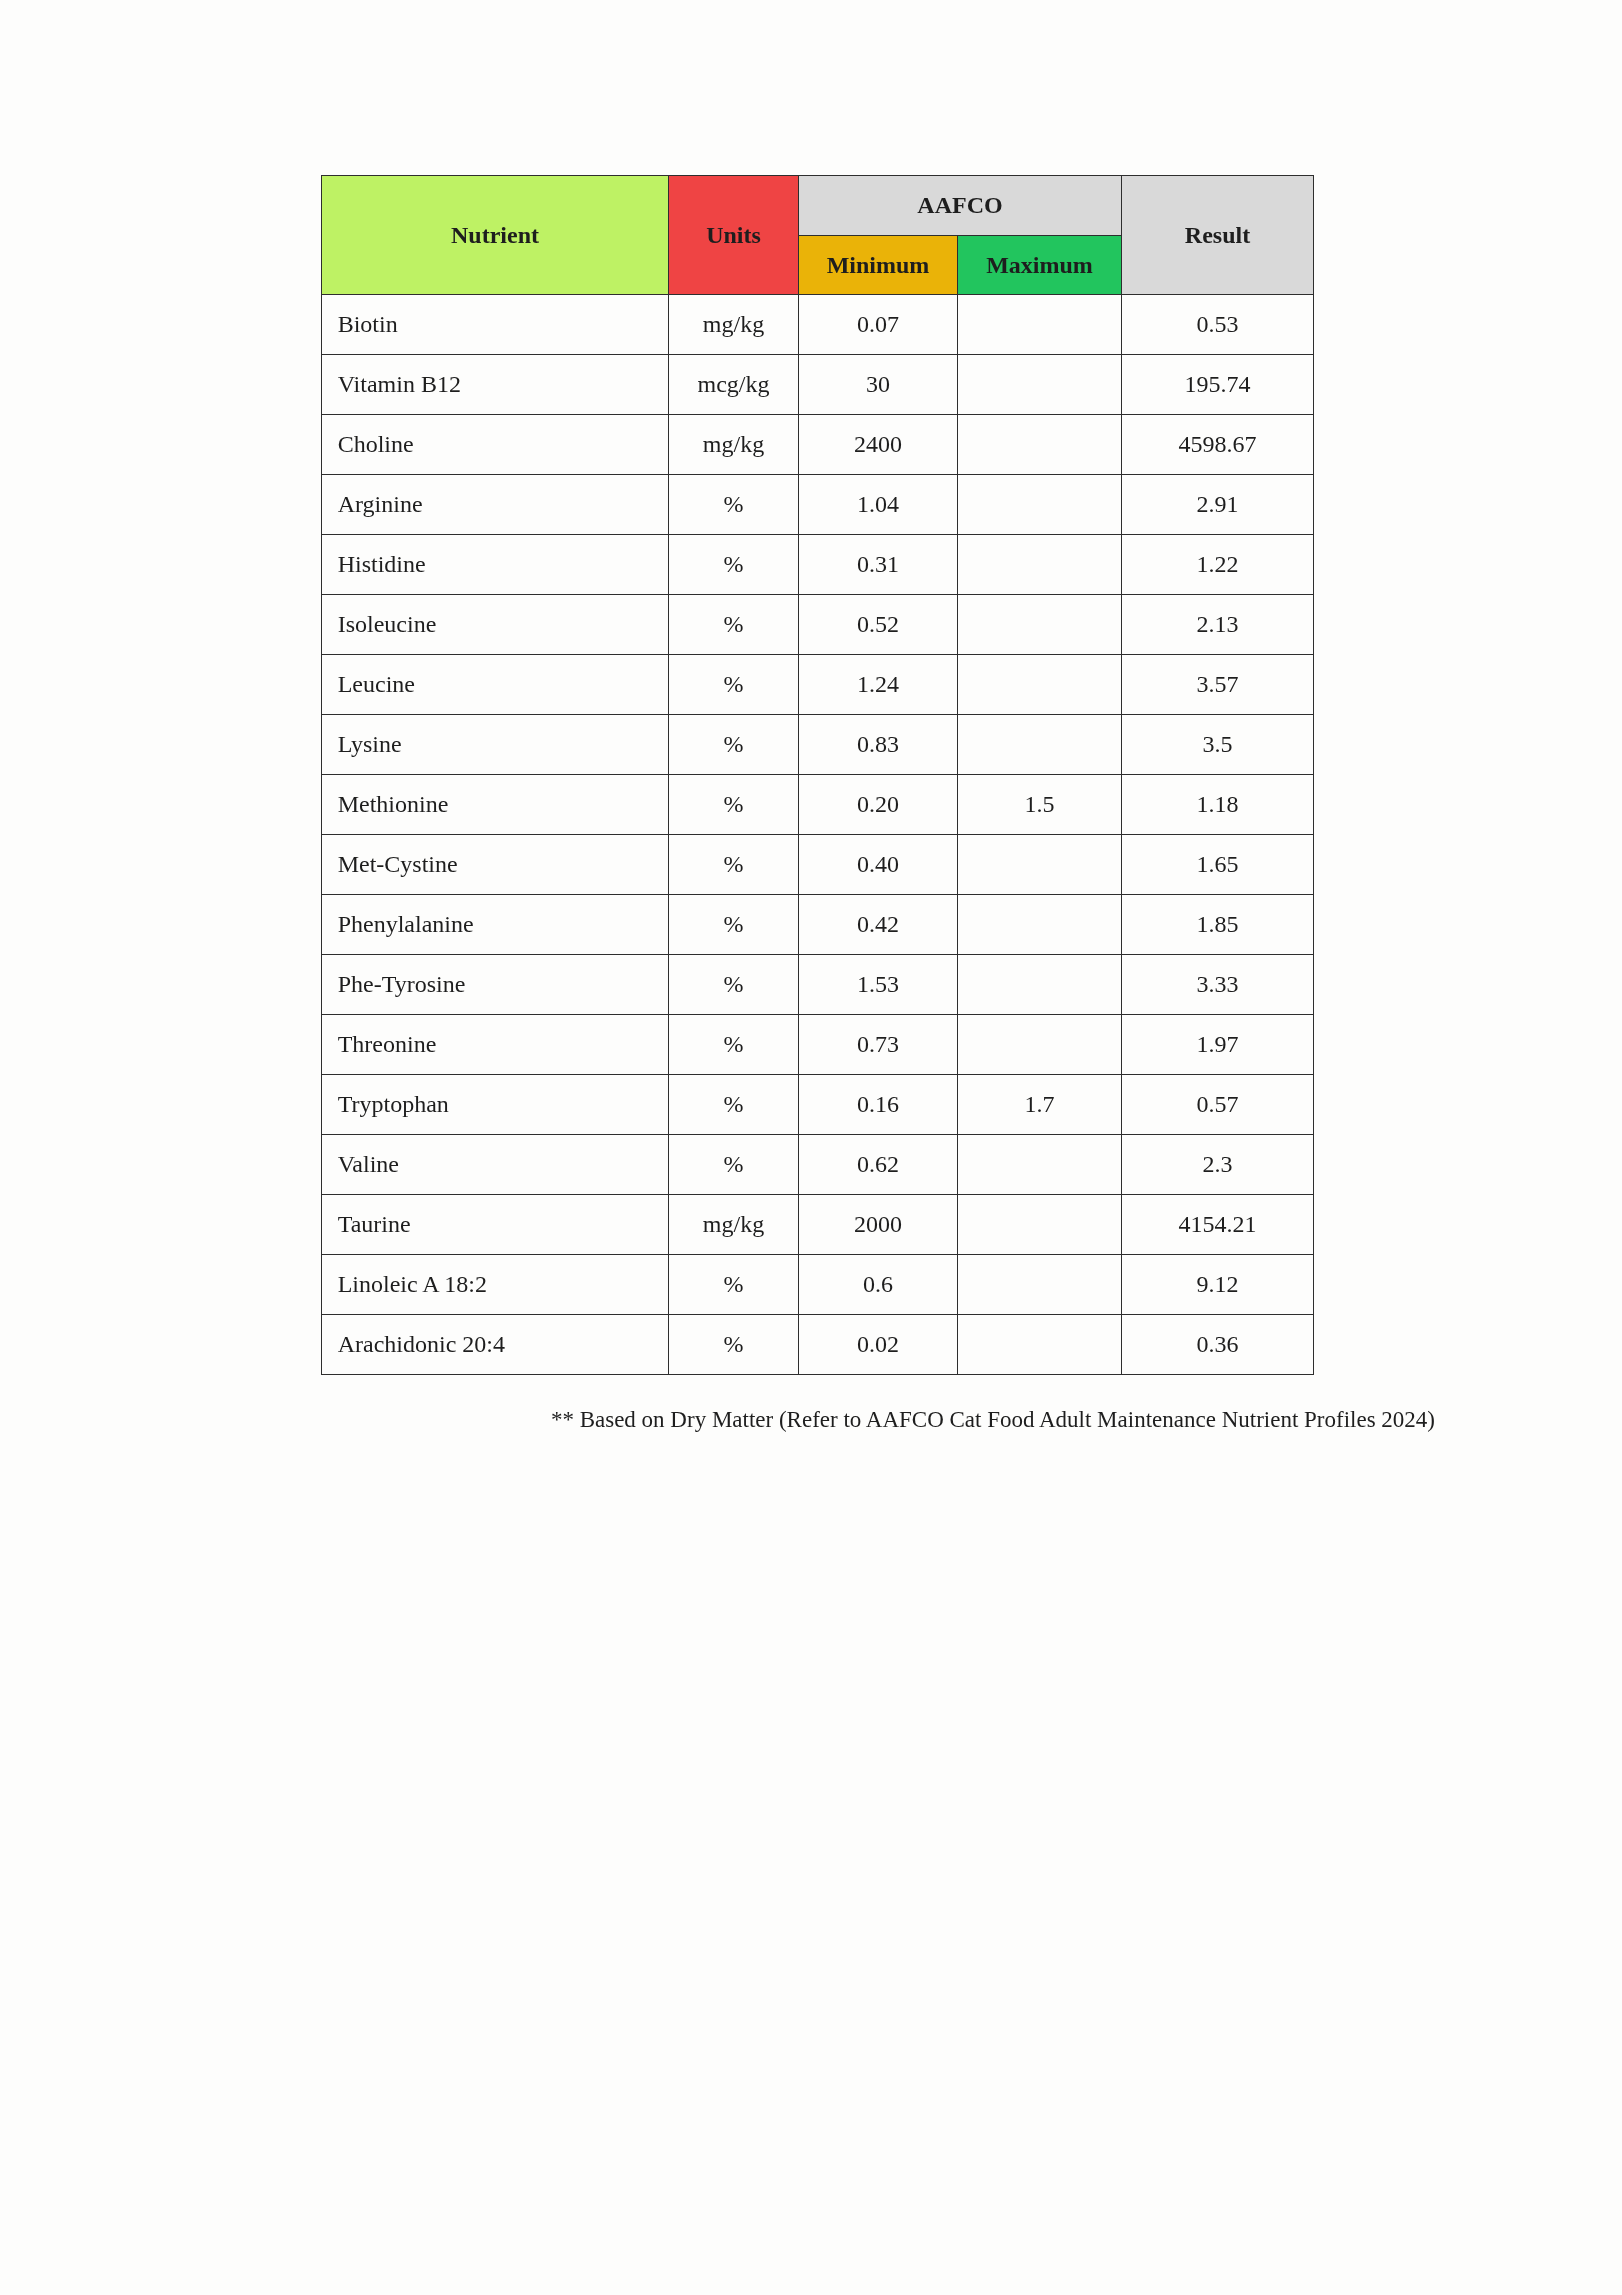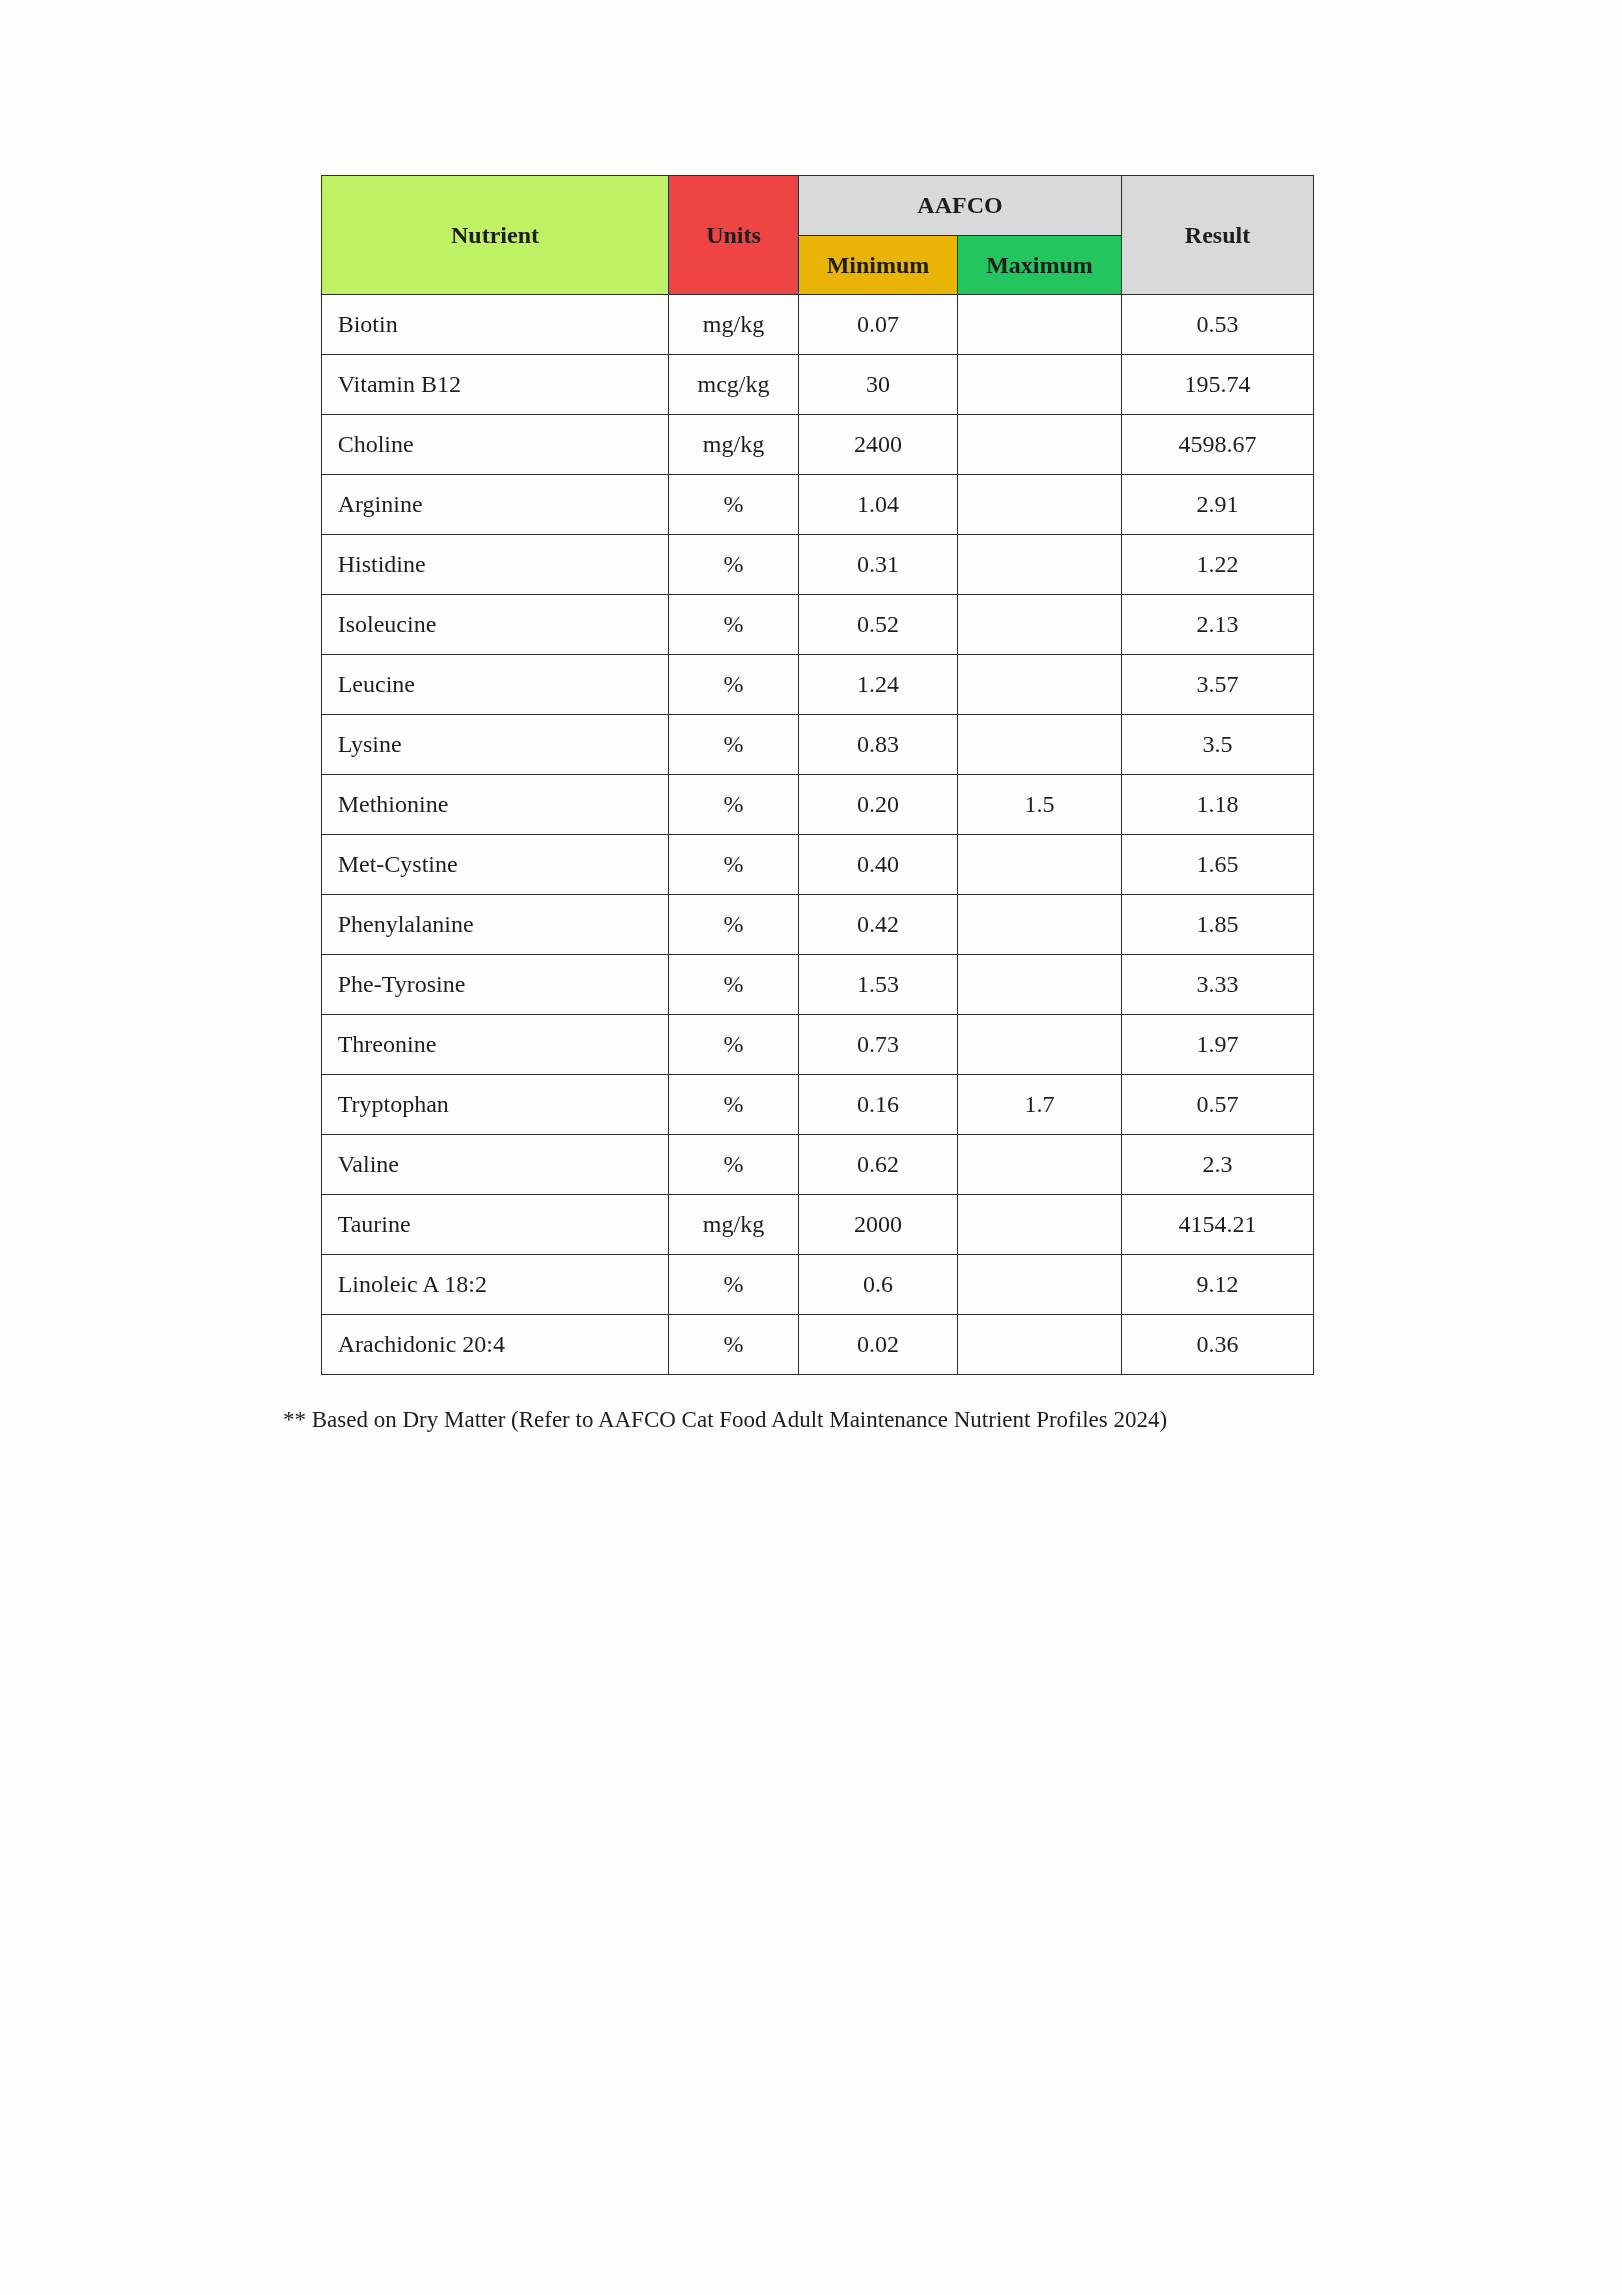"** Based on Dry Matter" .notes p { text-align: none -> right }
